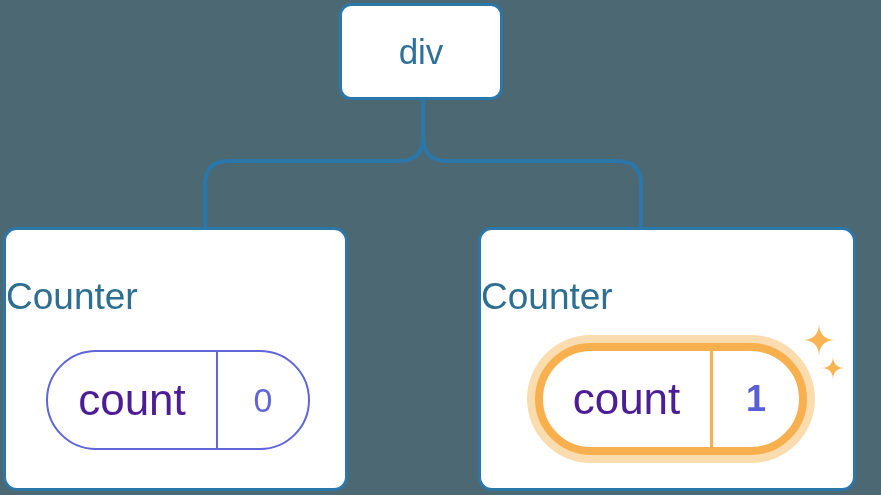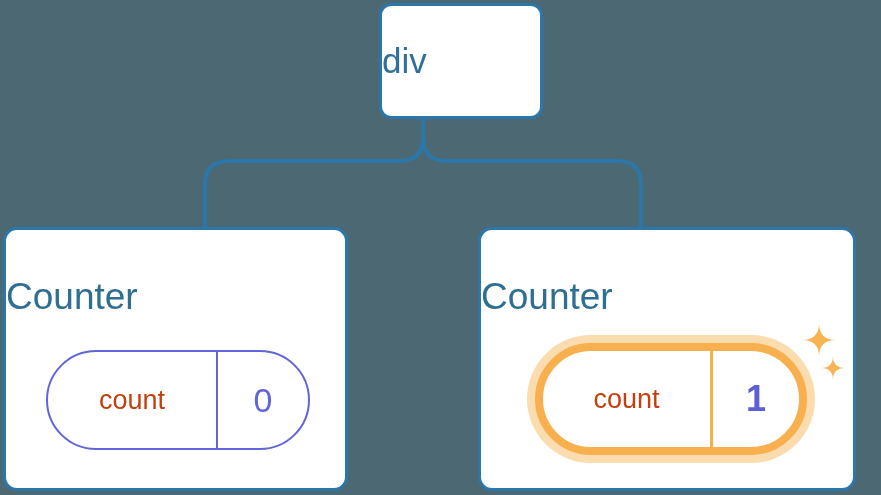"div" .root-node { height: 116px -> 97px; justify-content: none -> center; margin-left: 40px -> none }
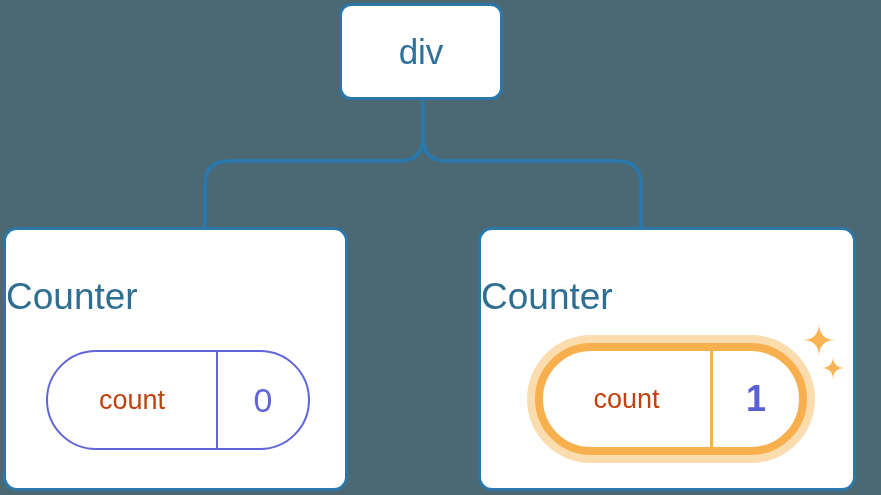"count" .pill-label { color: #c2410c -> #4c1d95; font-size: 27px -> 44px }
